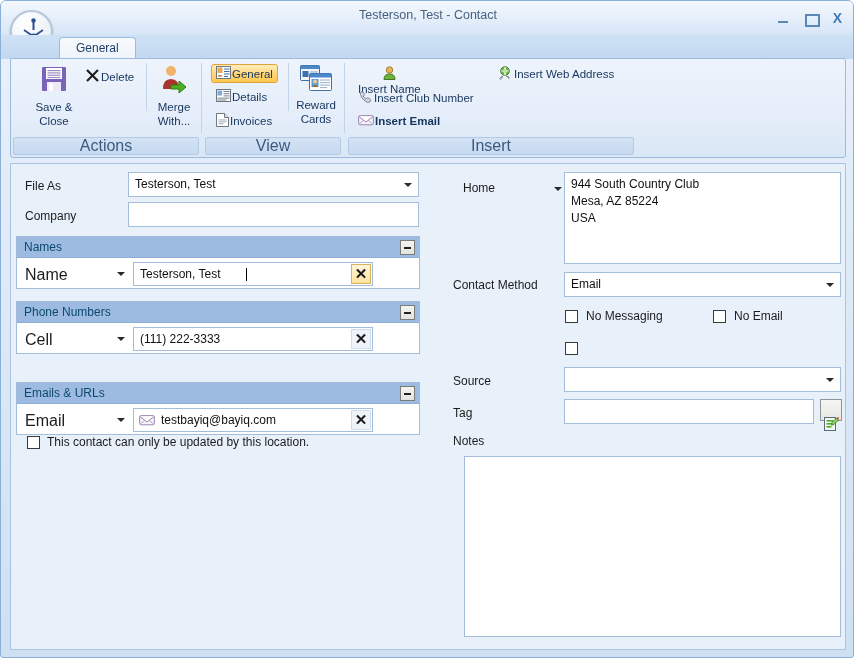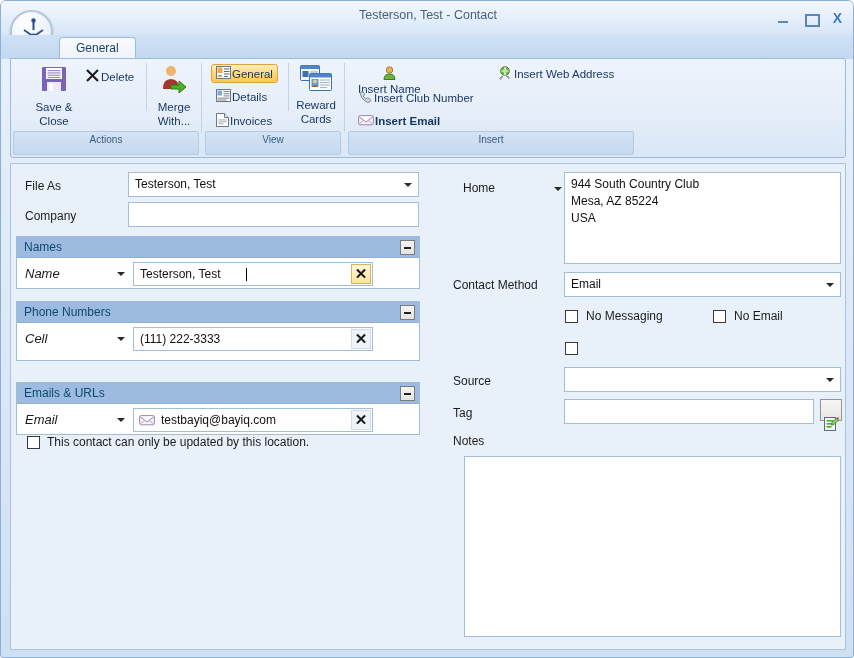"Actions" .rgroup-label { font-size: 10px -> 16px; height: 24px -> 18px }
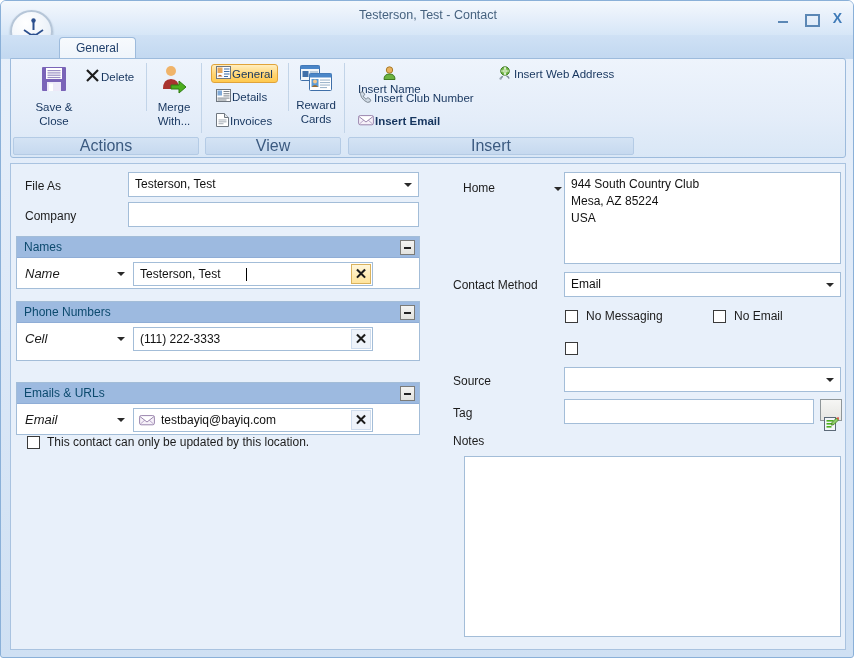"Name" .row-combo { font-size: 13px -> 16px; font-style: italic -> none }
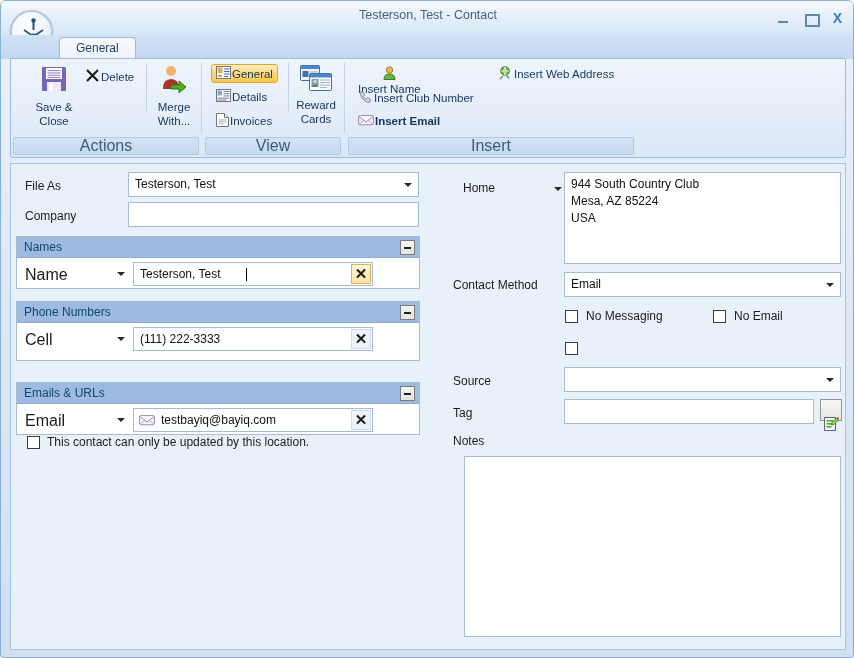"Phone Numbers" div.section { height: 60px -> 53px }
